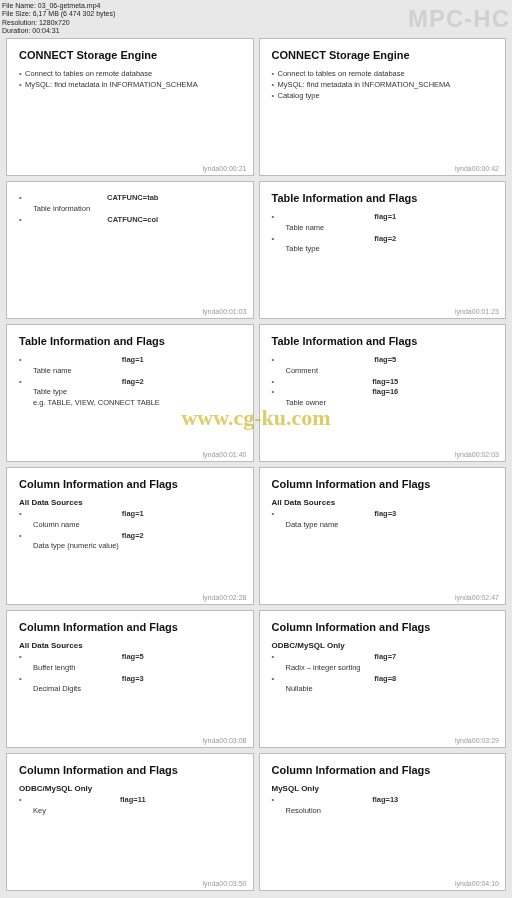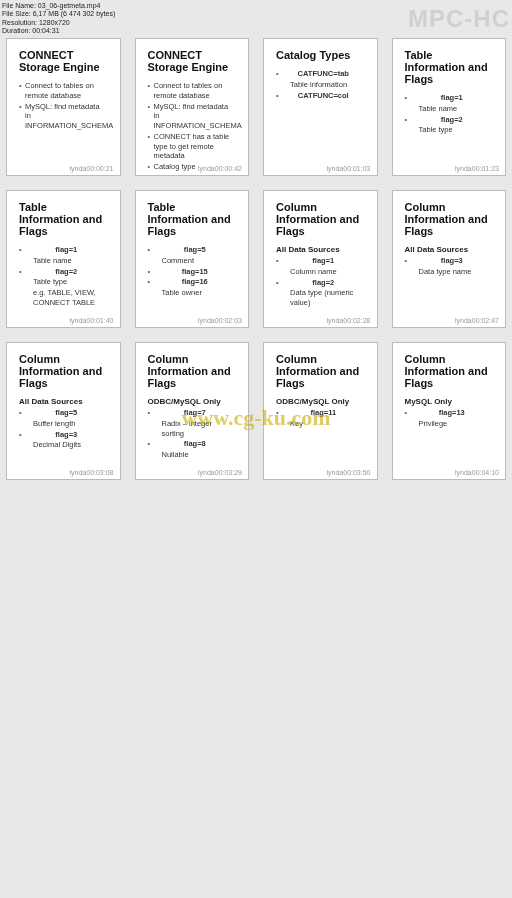"CONNECT Storage Engine" .grid { gap: 14px -> 5px; grid-template-columns: 1fr 1fr 1fr 1fr -> 1fr 1fr }
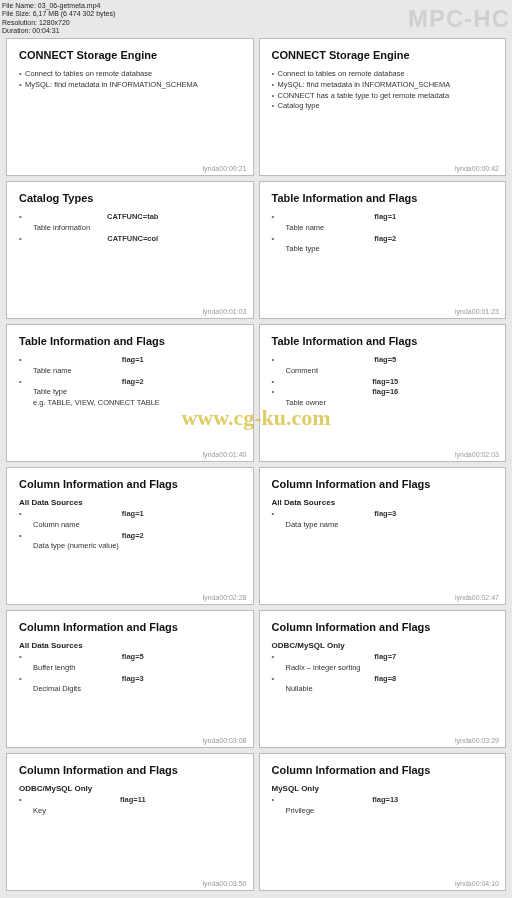"CONNECT has a table type" li { html: <li>CONNECT has a table type to get remote metadata</li> -> none }
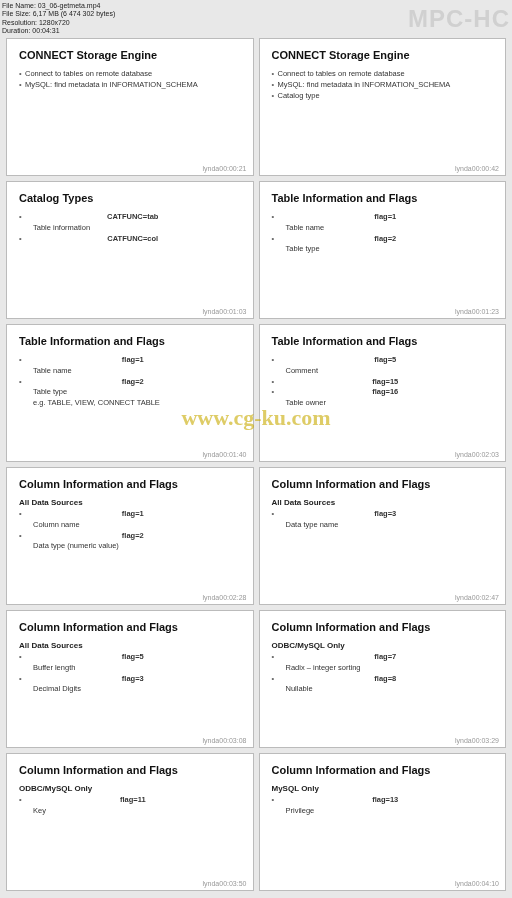"Catalog Types" div.slide-title { html: <div>Catalog Types</div> -> none }
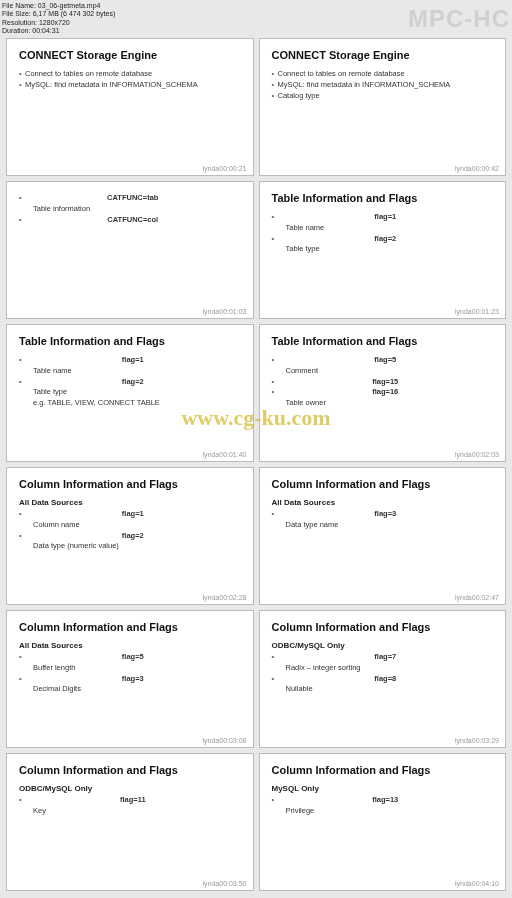"Privilege" li.sub { text: Privilege -> Resolution }
